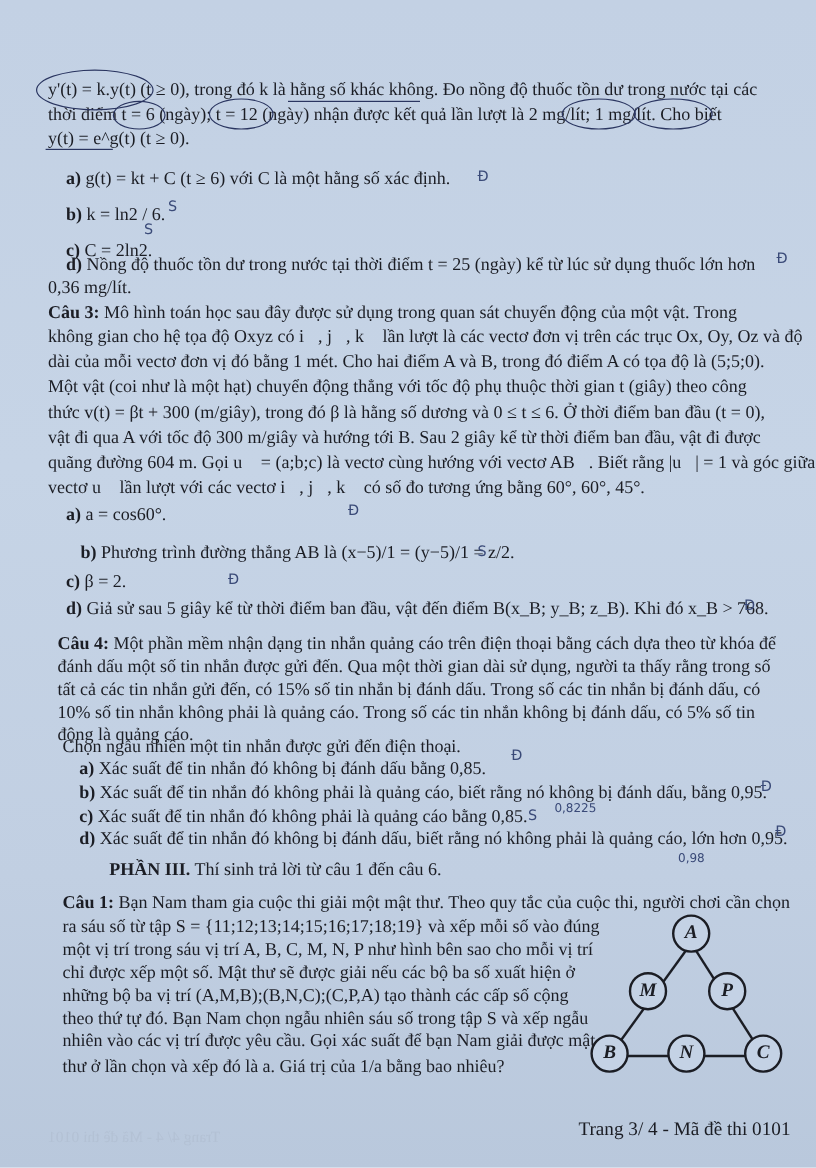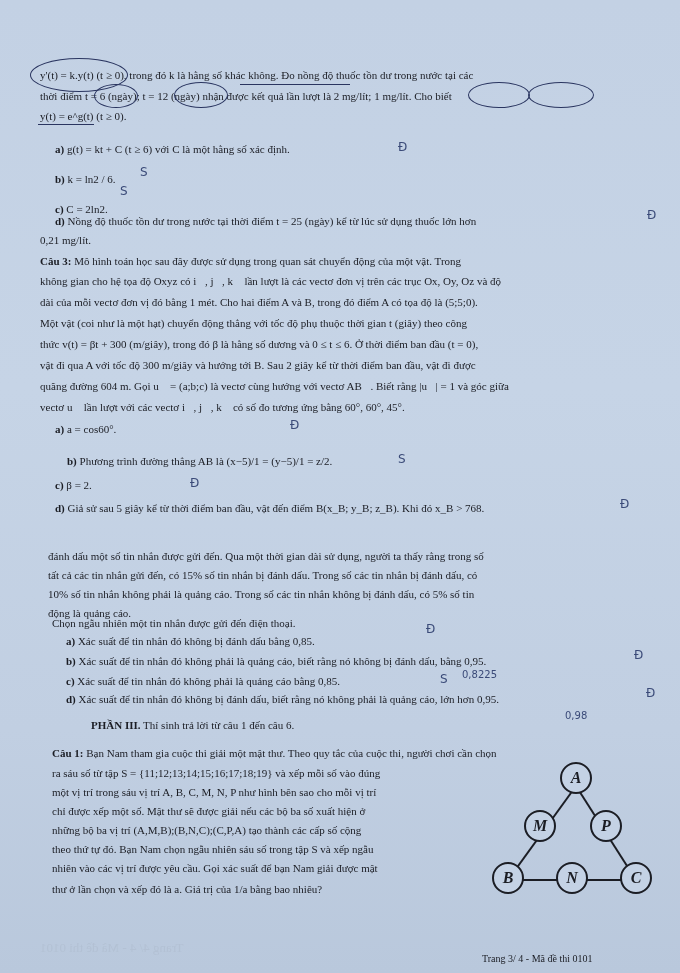"y'(t) = k.y(t) (t ≥" .line { font-size: 11px -> 15px }
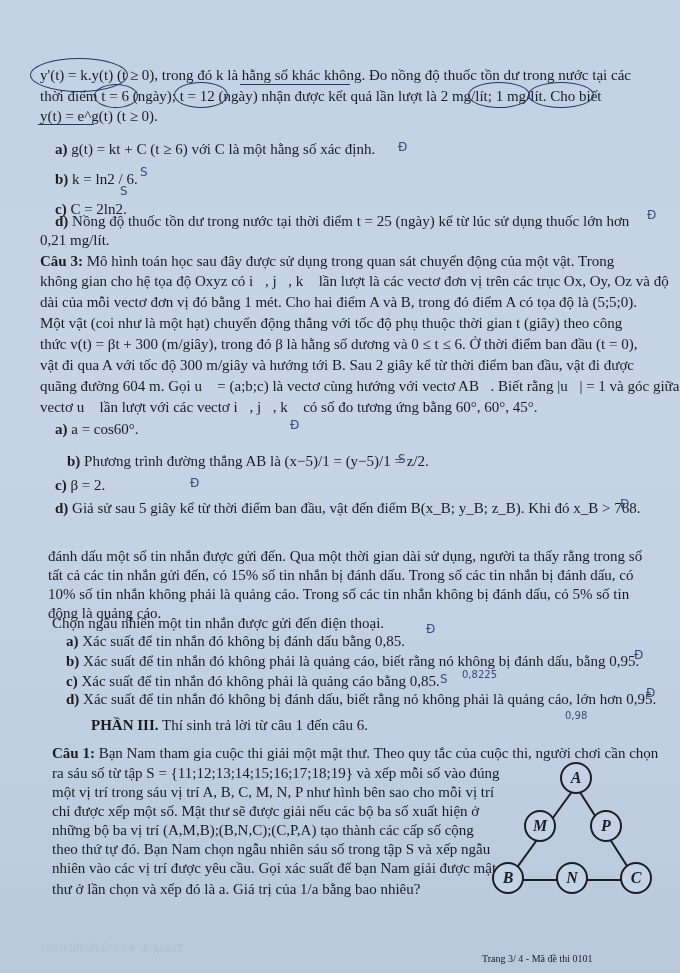"0,21 mg/lít." div.line { text: 0,21 -> 0,36 }
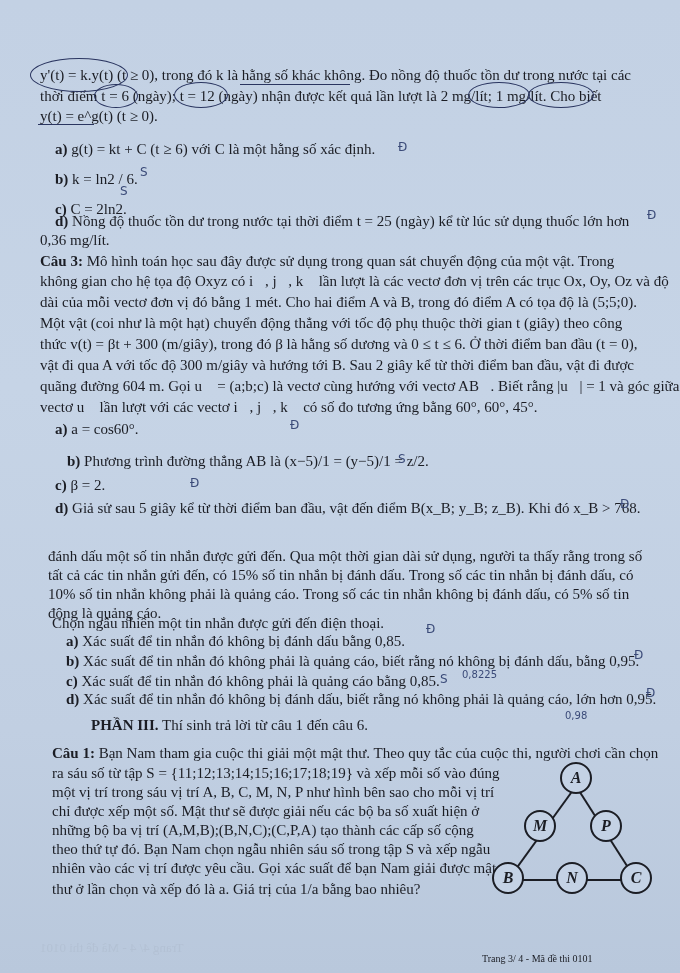"Câu 4: Một phần mềm" div.line { html: none -> <div> <span>Câu 4:</span> <span>Một phần mềm nhận dạng tin nhắn quảng cáo trên điện thoại bằng cách dựa theo từ khóa để</span> </div> }
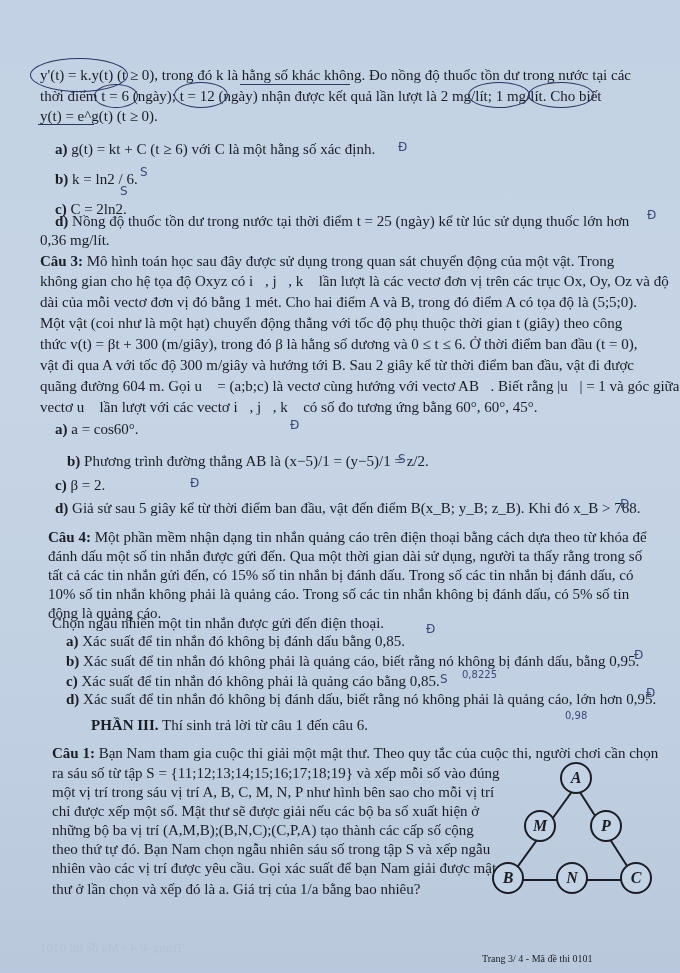"Trang 3/ 4 - Mã" .footer { font-size: 10px -> 16px; margin-top: 20px -> none }
